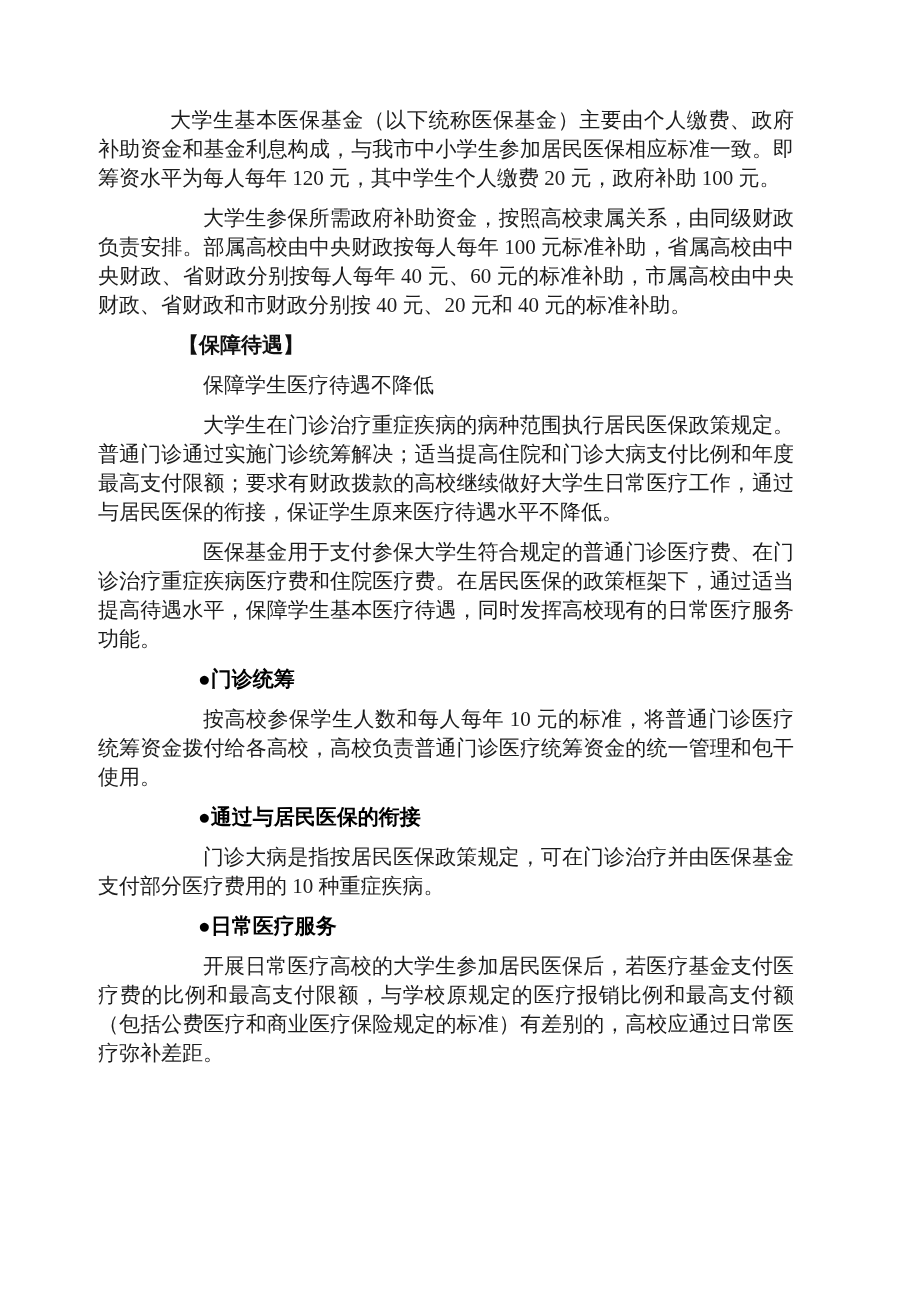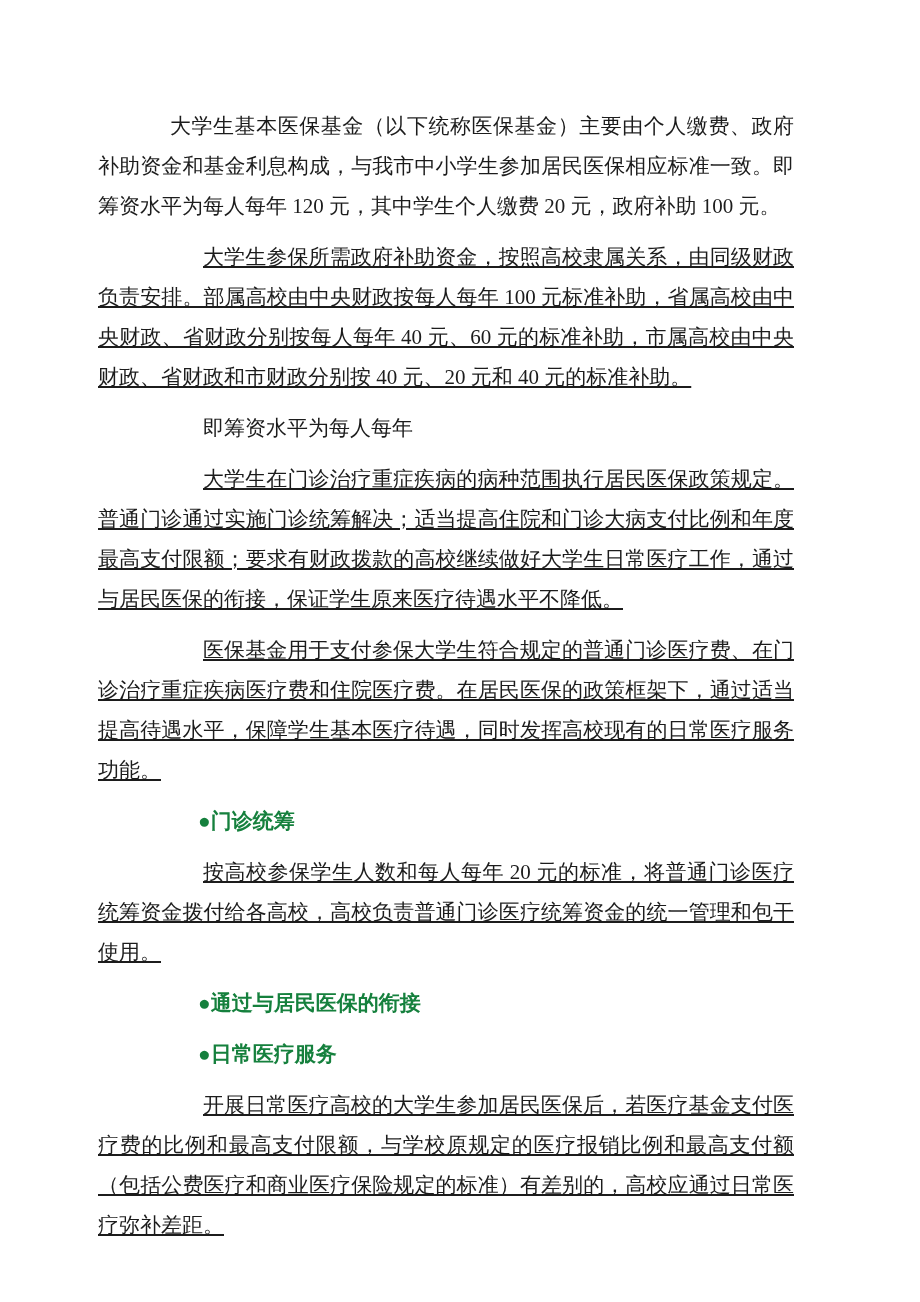"大学生基本医保基金（以下统称医保基金）主要由个人缴费、政府补助资金和基金利息构成" .doc-page { line-height: 40px -> 29px }
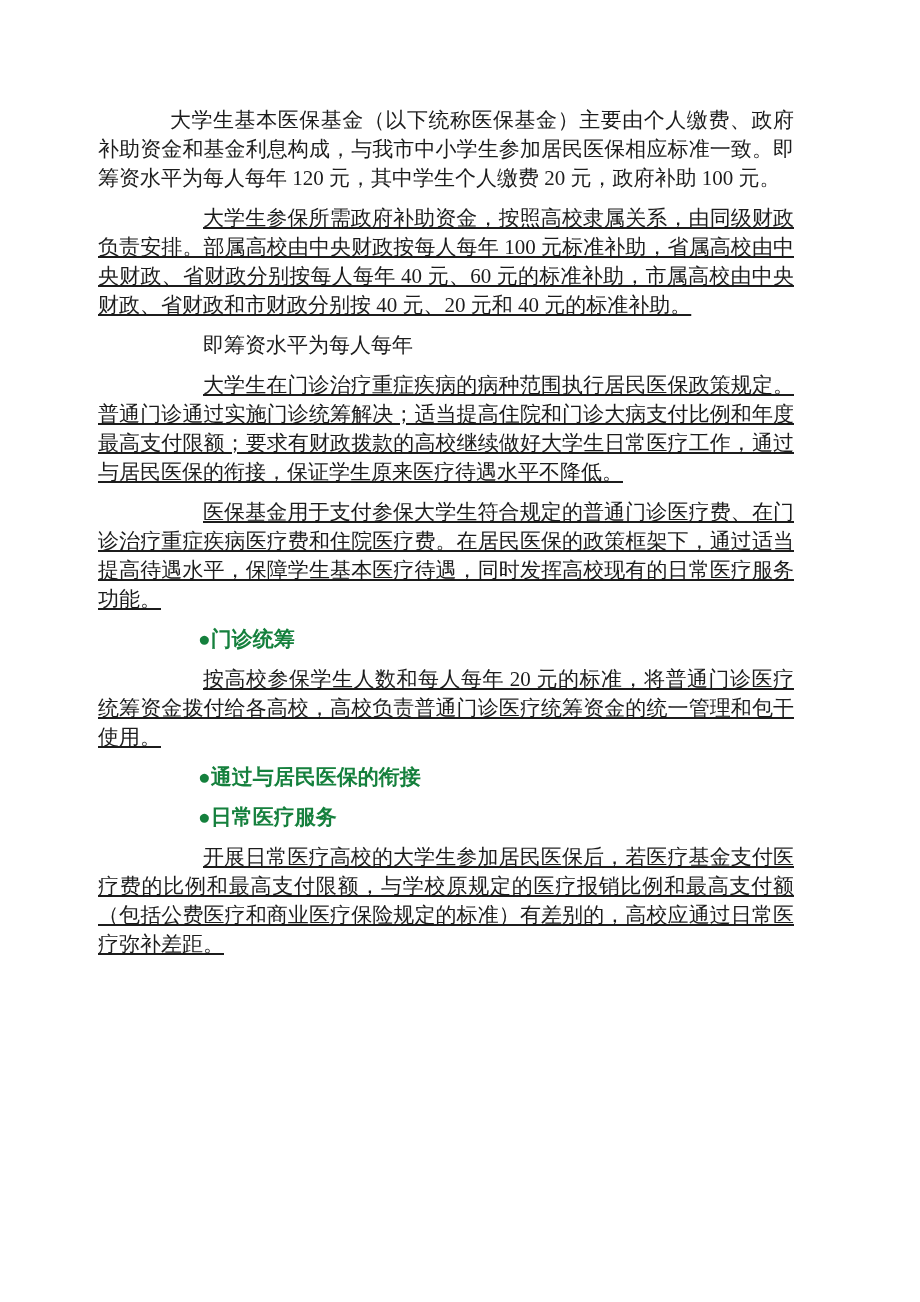"大学生参保所需政府补助资金，按照高校隶属关系，由同级财政负责安排。部属高校由中央" .block-paragraph { text-decoration: underline -> none }
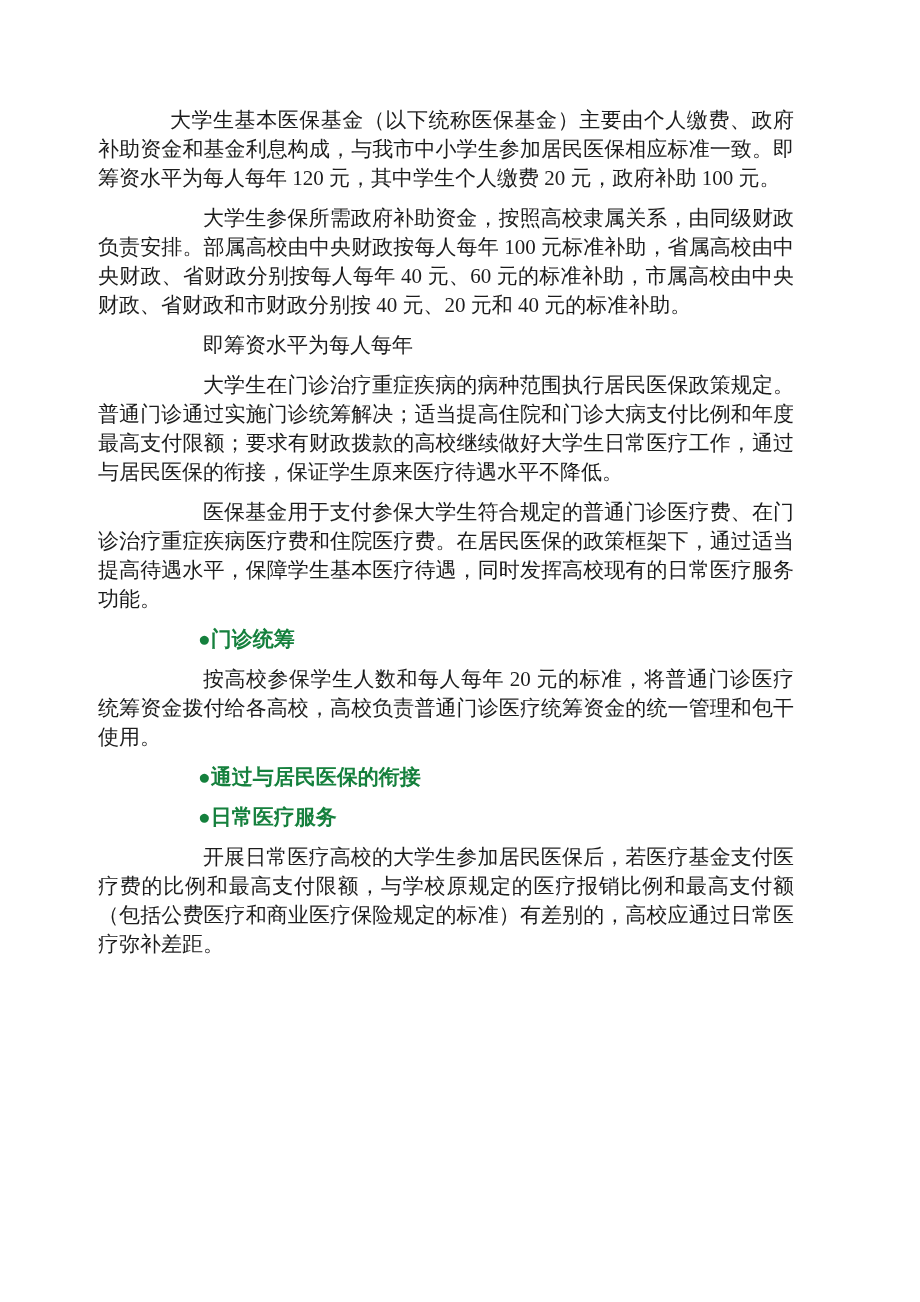"【保障待遇】" p.block-section-heading { html: none -> <p>【保障待遇】</p> }
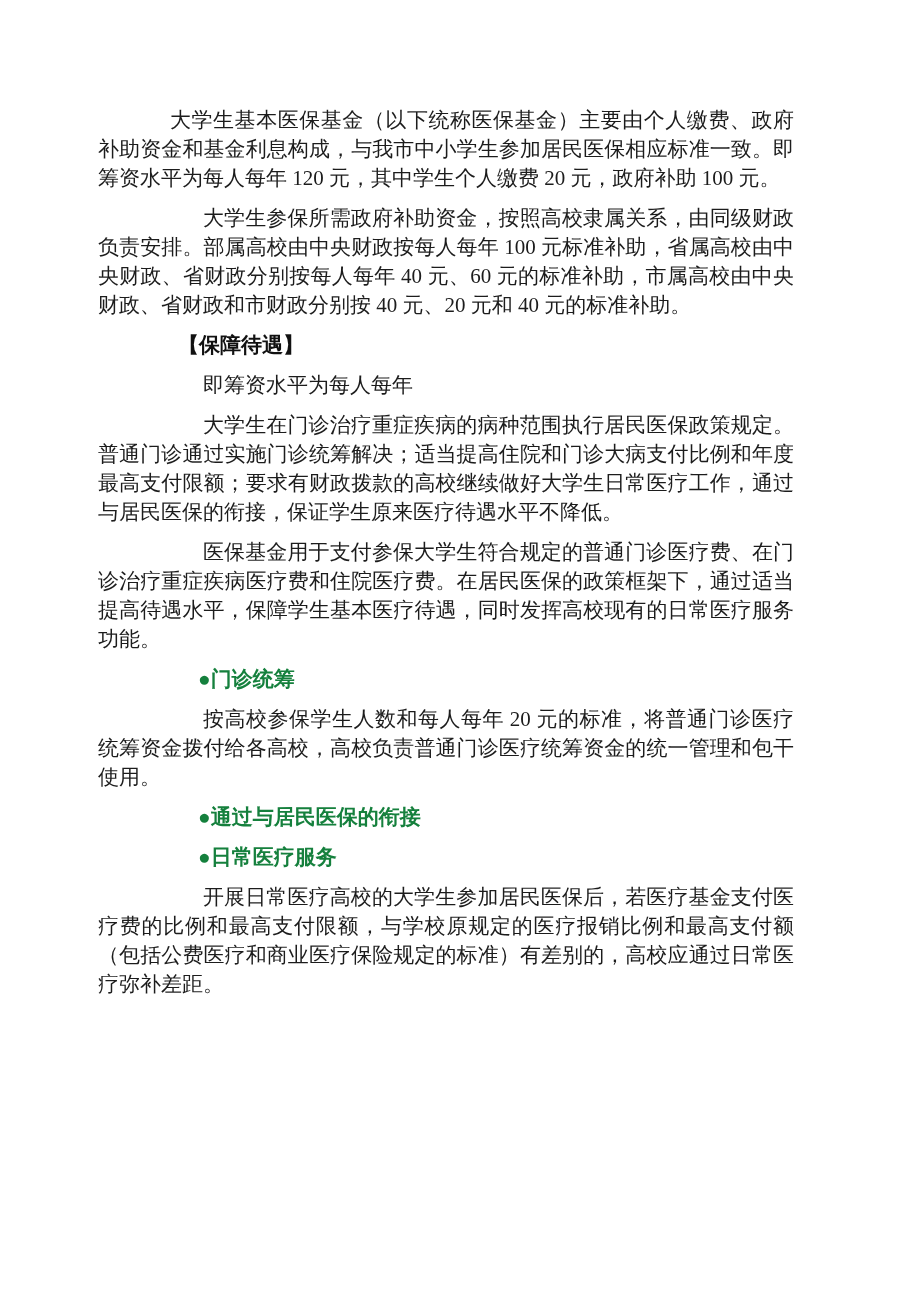"即筹资水平为每人每年" p.block-subheading { text: 即筹资水平为每人每年 -> 保障学生医疗待遇不降低 }
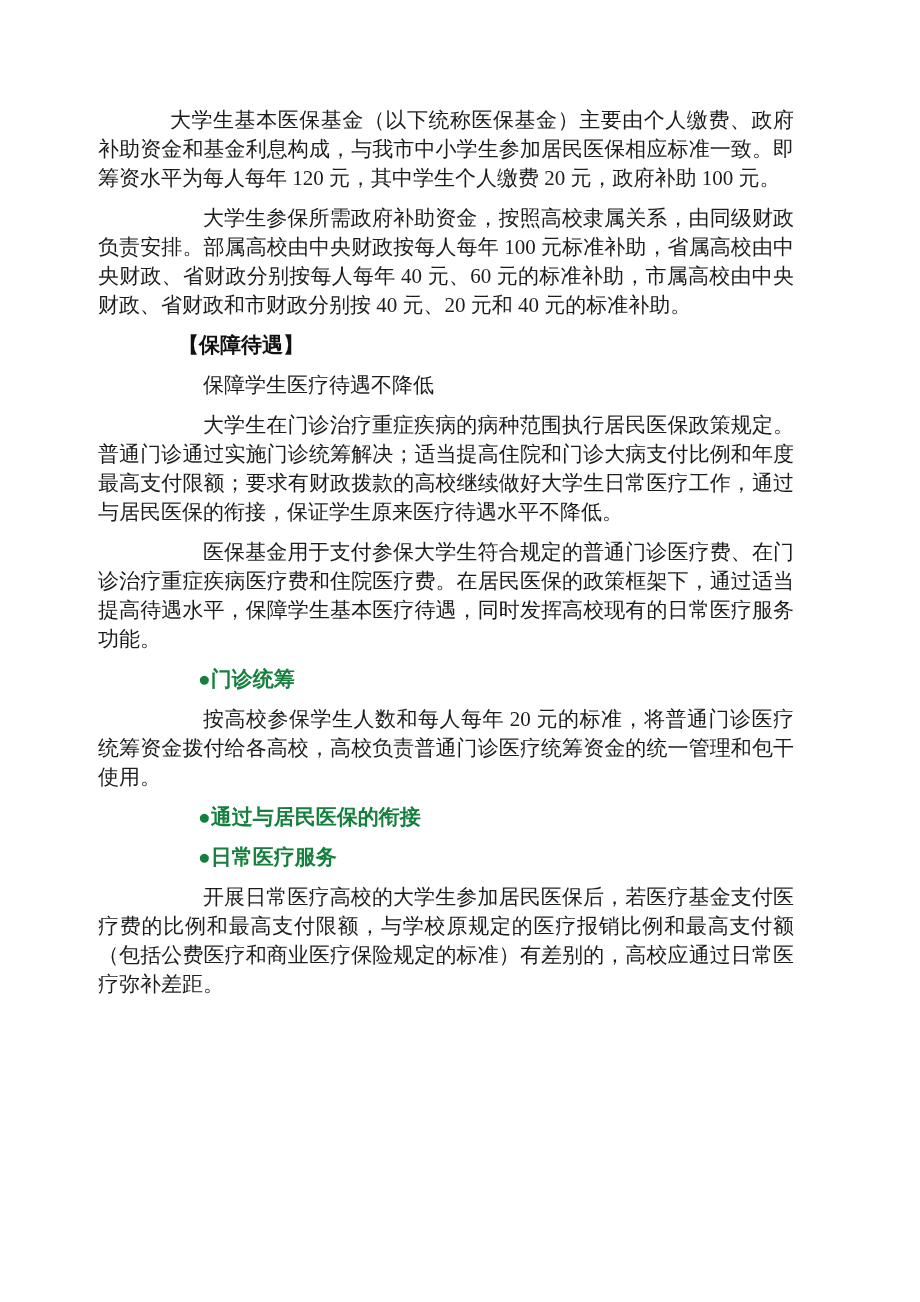"●门诊统筹" .block-bullet-heading { color: #15803d -> #000000 }
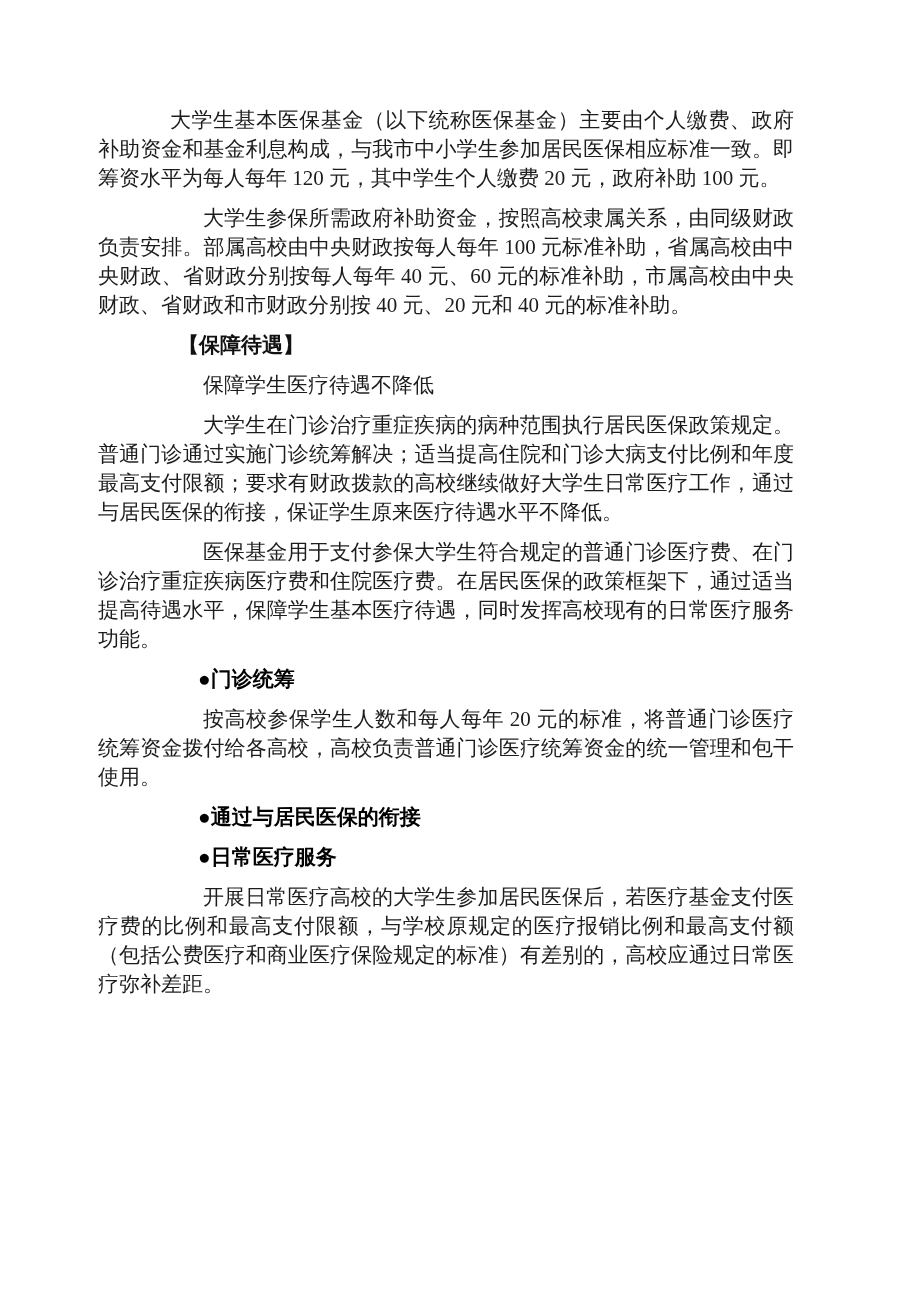"按高校参保学生人数和每人每年 20" p.block-paragraph { text: 20 -> 10 }
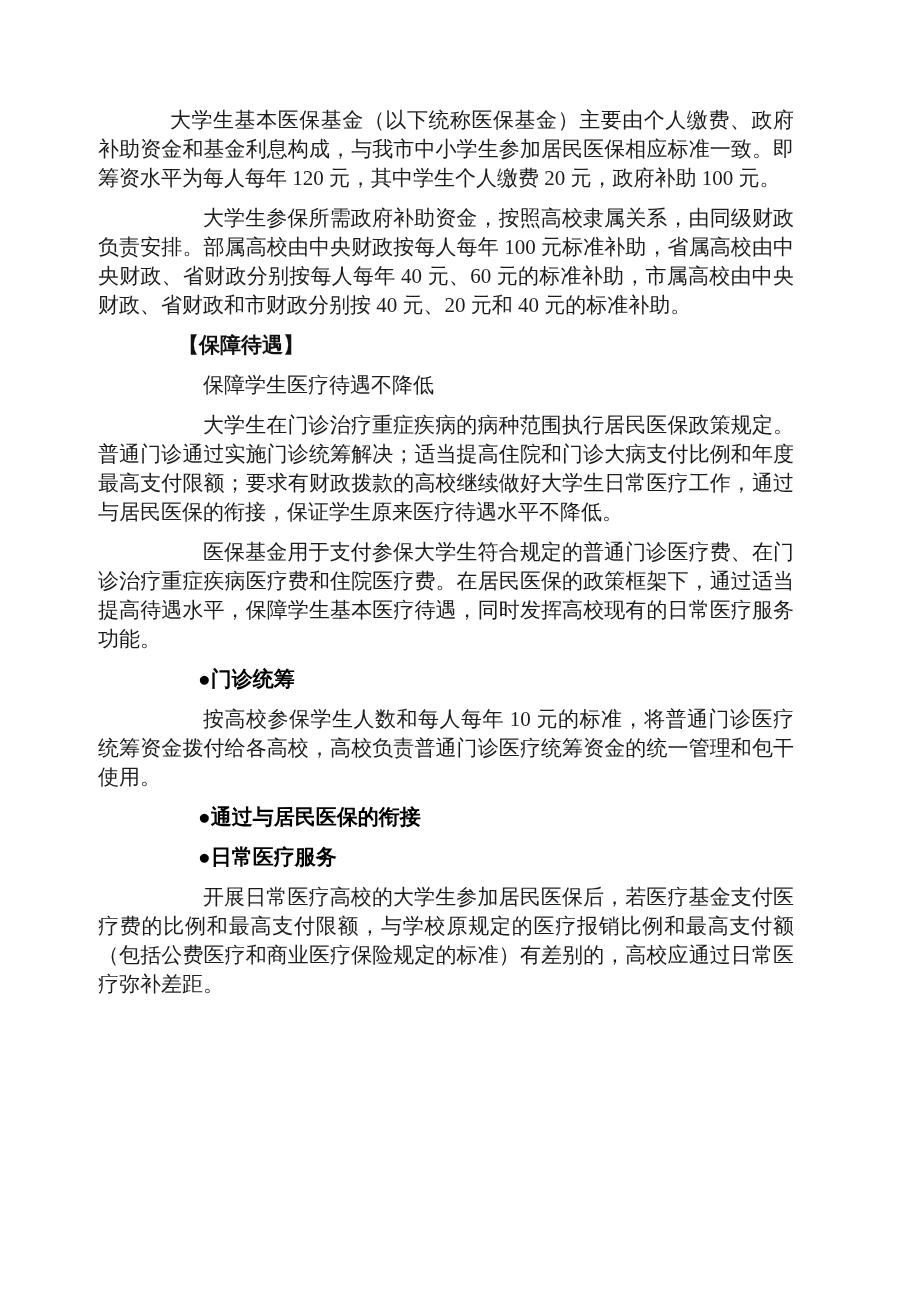"门诊大病是指按居民医保政策规定，可在门诊治疗并由医保基金支付部分医疗费用的 10" p.block-paragraph { html: none -> <p>门诊大病是指按居民医保政策规定，可在门诊治疗并由医保基金支付部分医疗费用的 10 种重症疾病。</p> }
